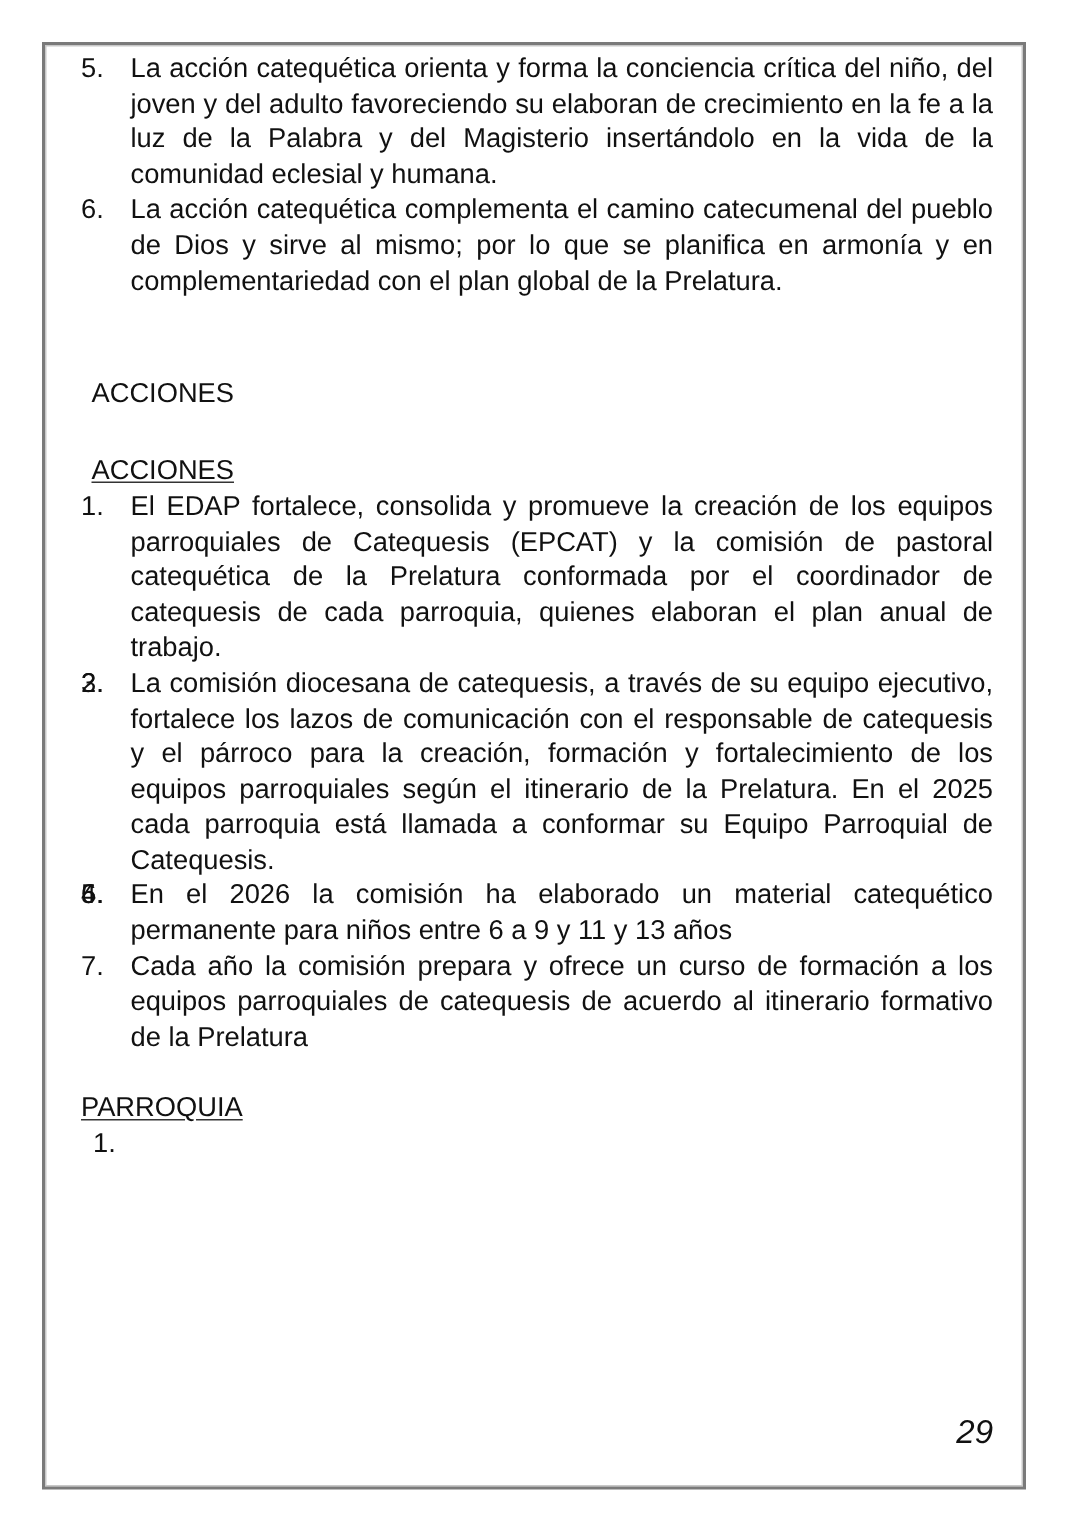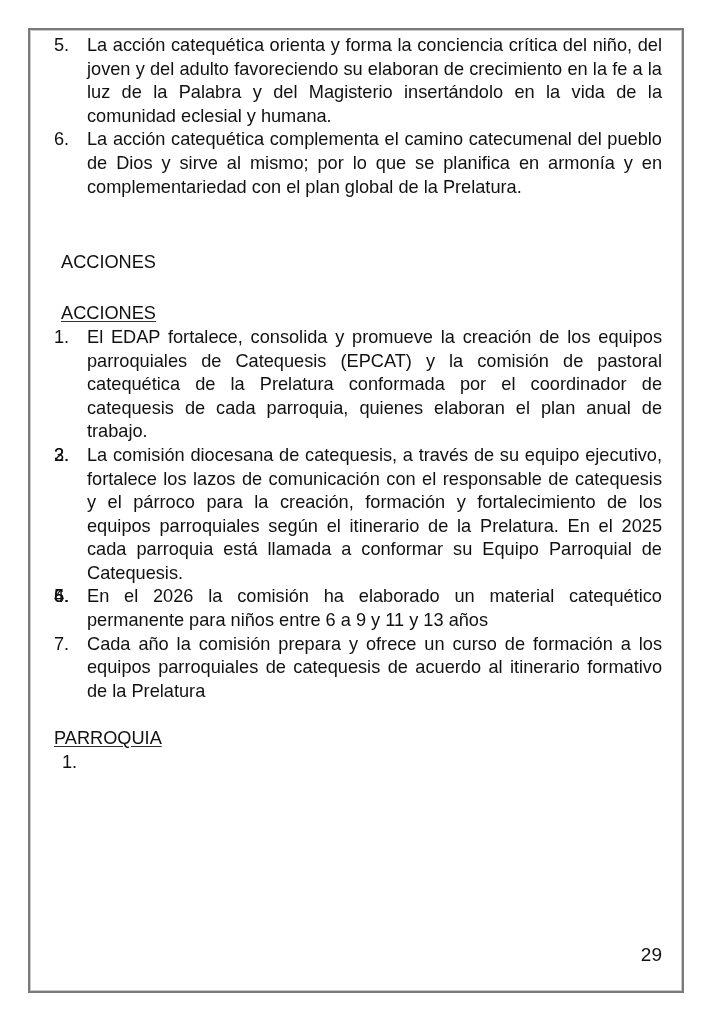"29" .page-number { font-size: 19px -> 22px; font-style: none -> italic }
